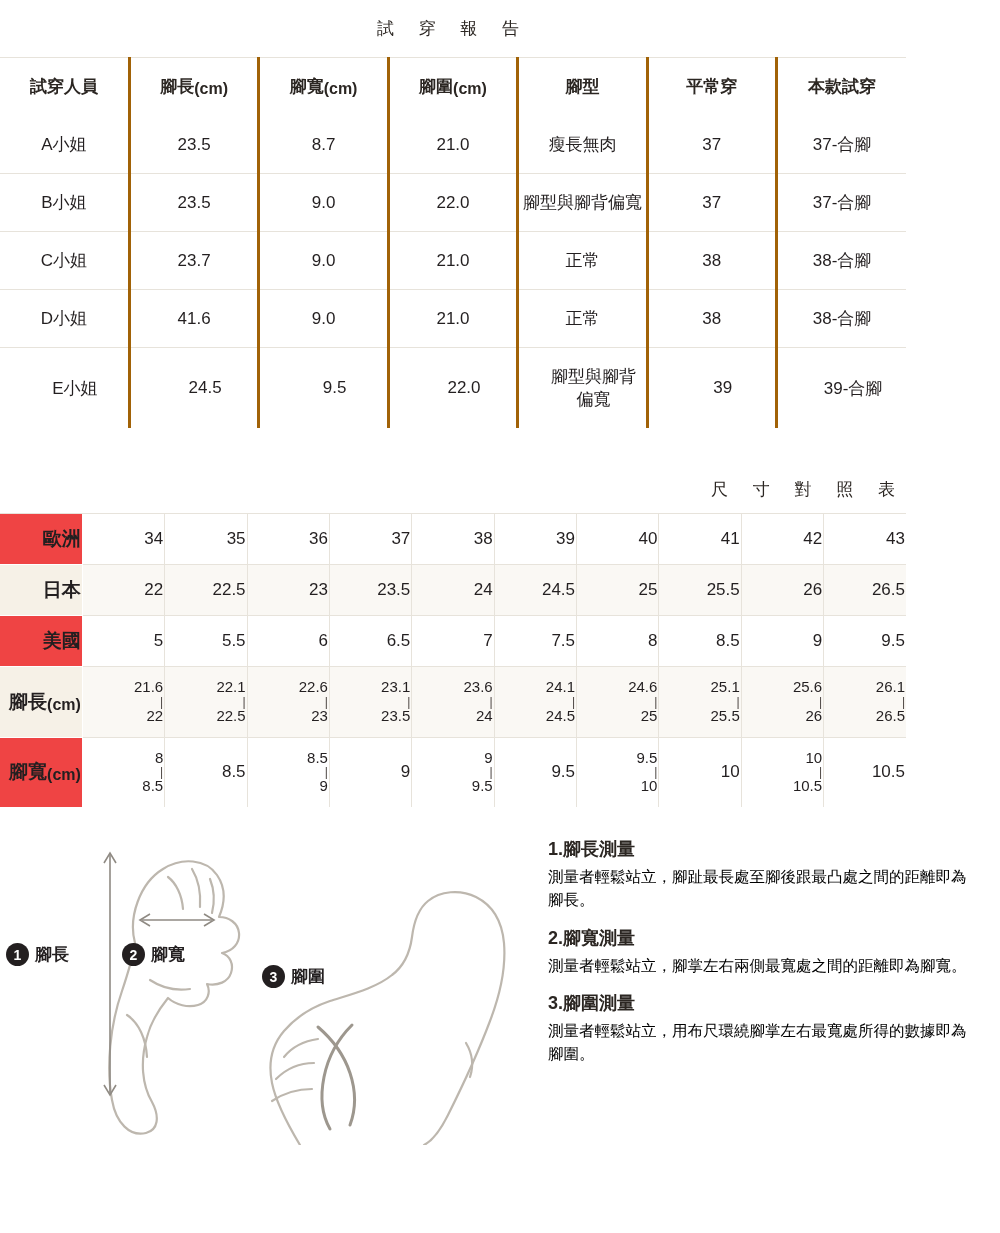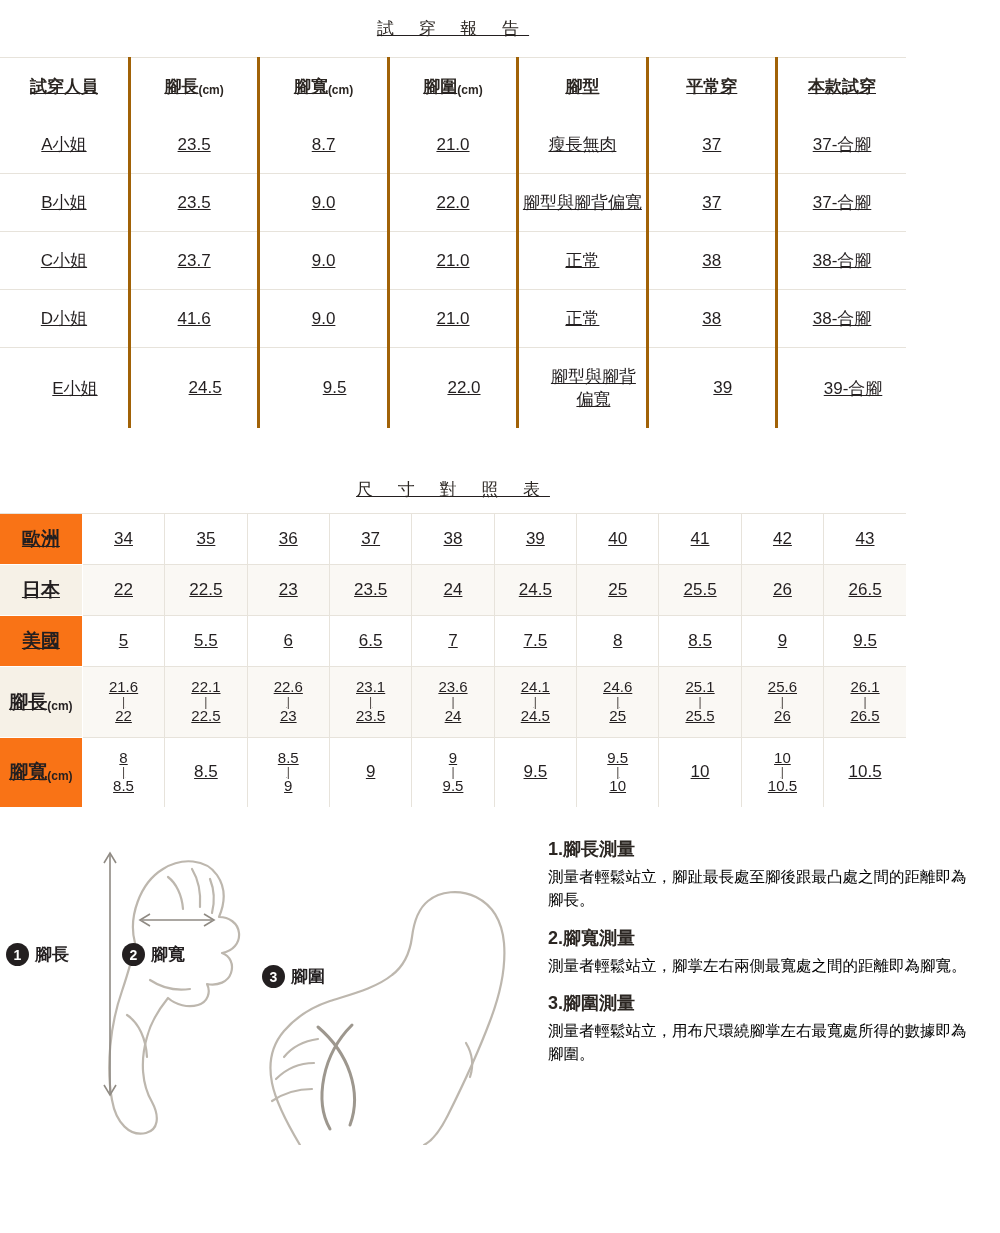"試 穿 報 告" table { text-decoration: underline -> none }
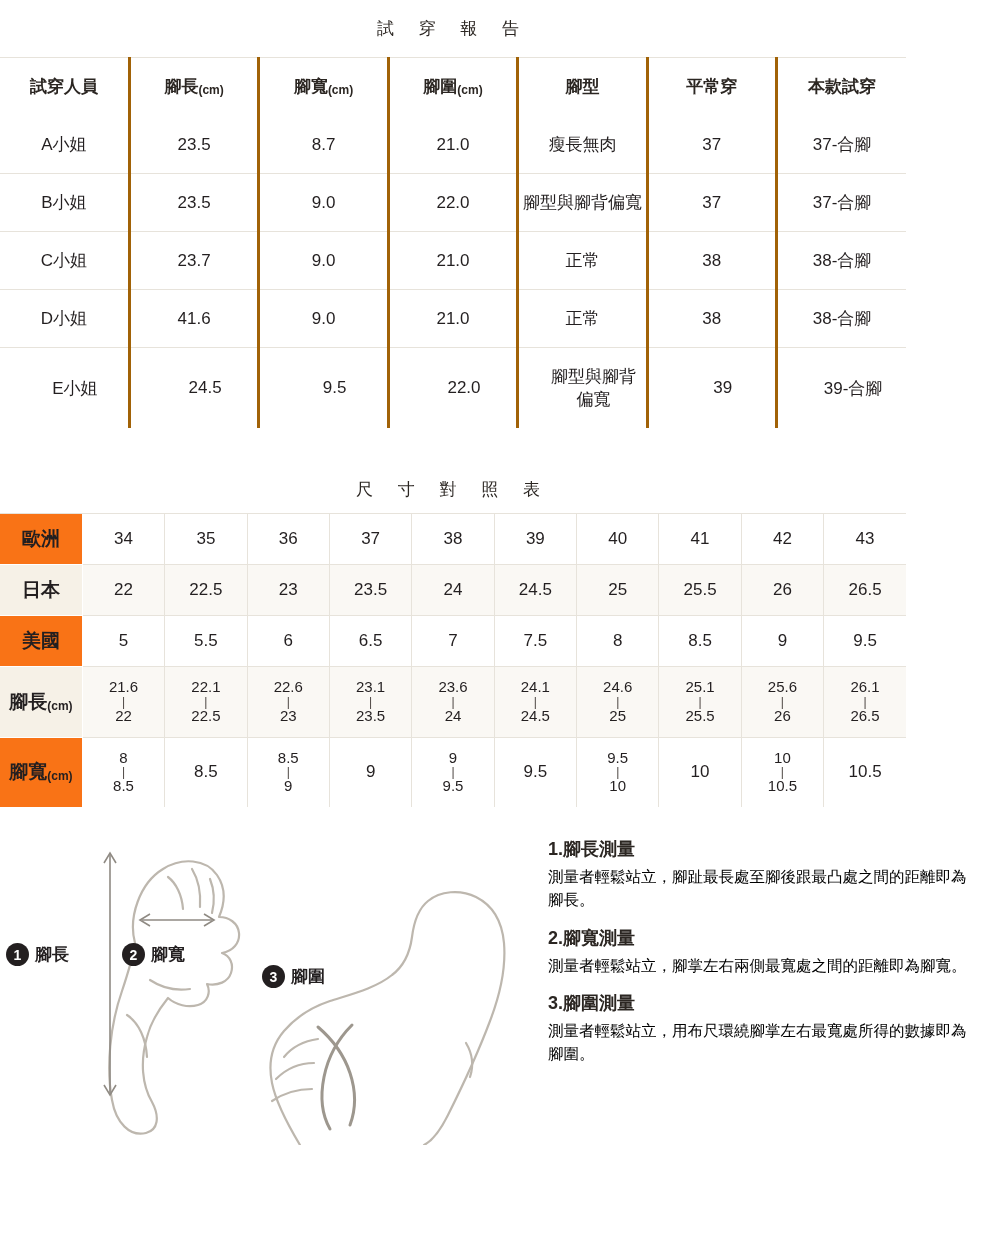"(cm)" .unit { font-size: 12px -> 16px }
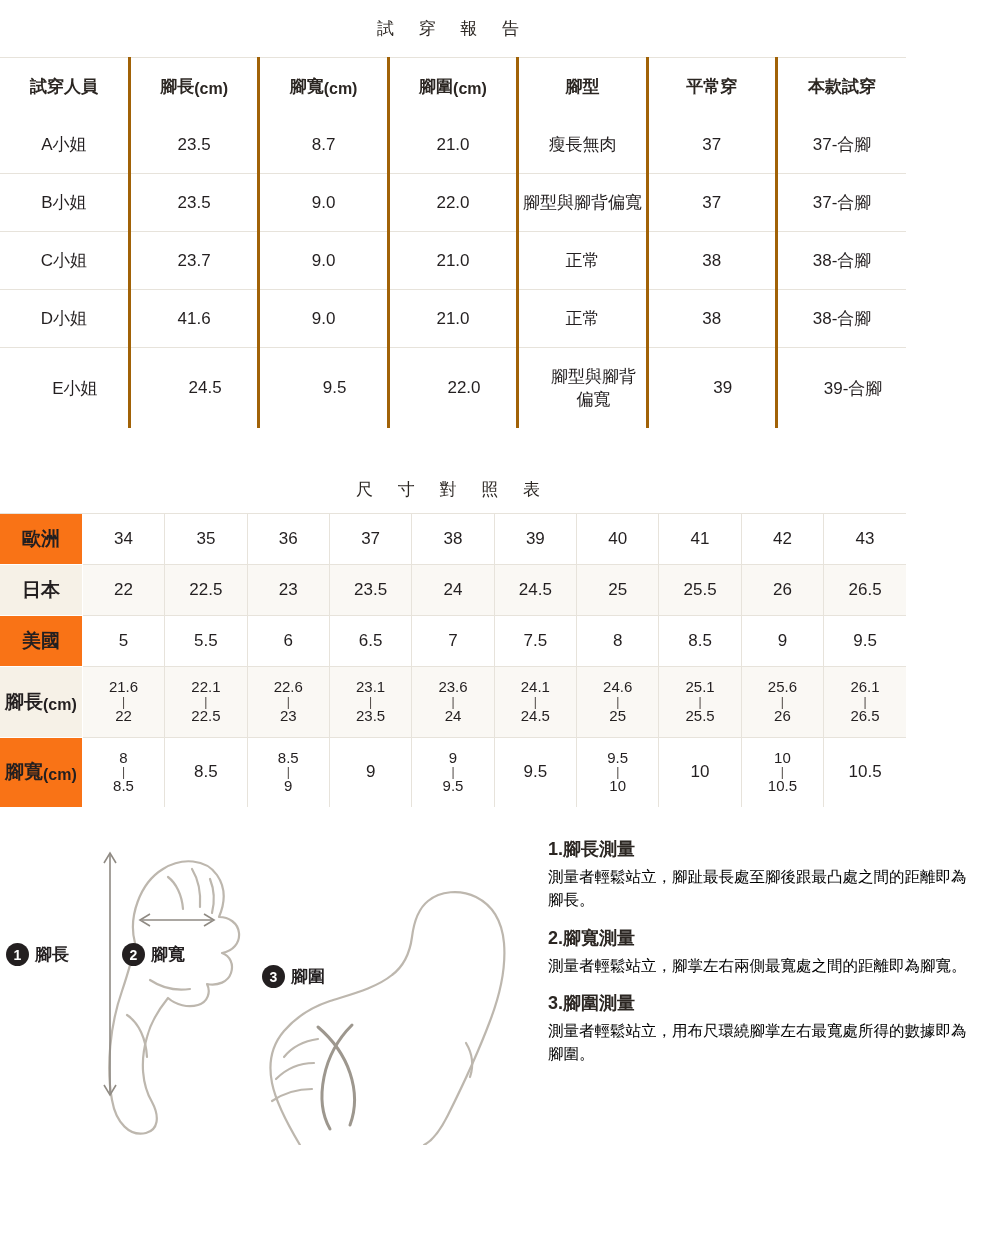"尺 寸 對 照 表" #size-table td { text-align: center -> right }
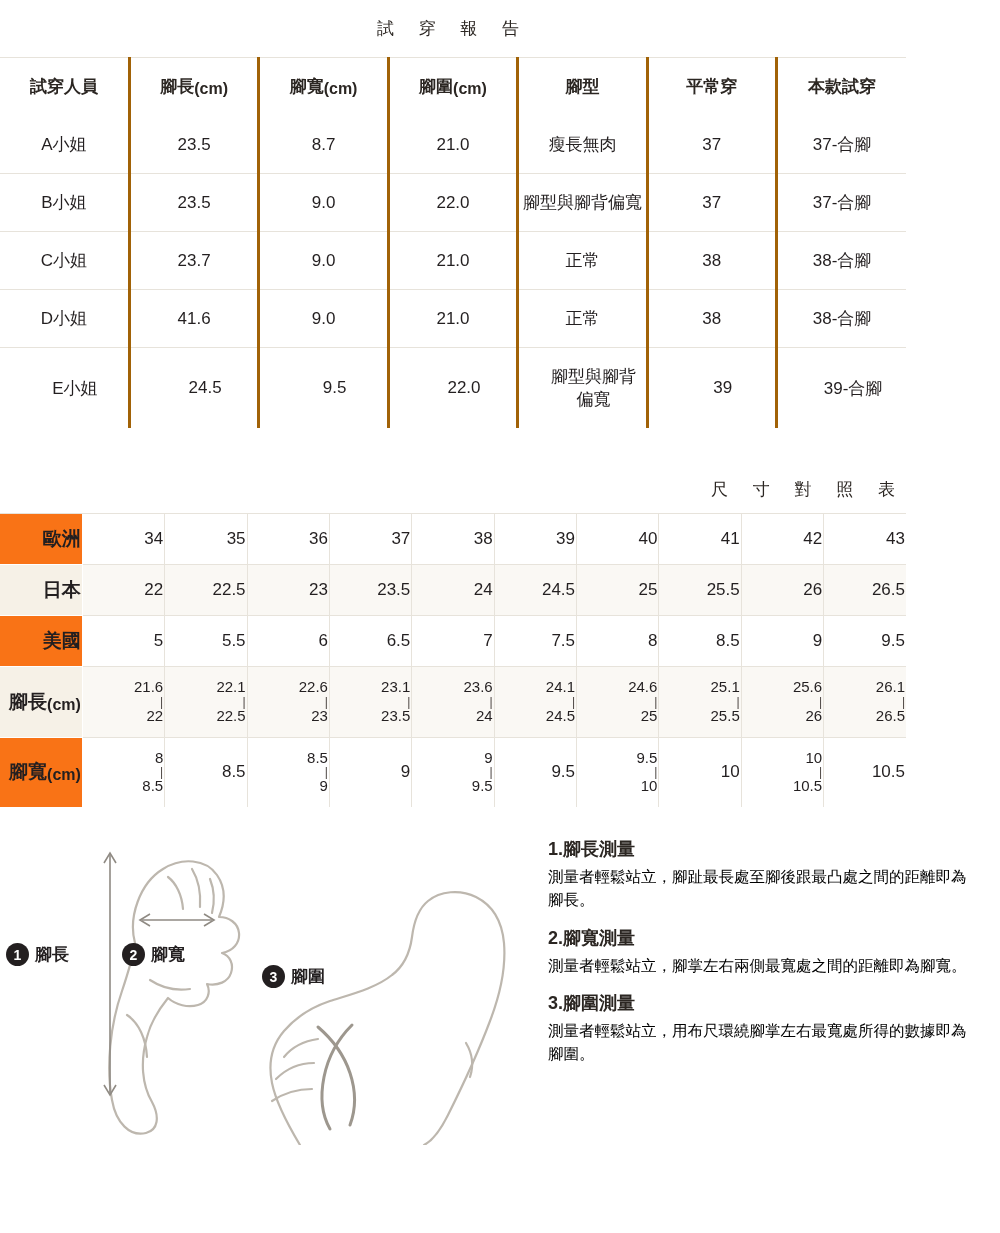"歐洲" #size-table .rowhdr { background: #f97316 -> #ef4444 }
